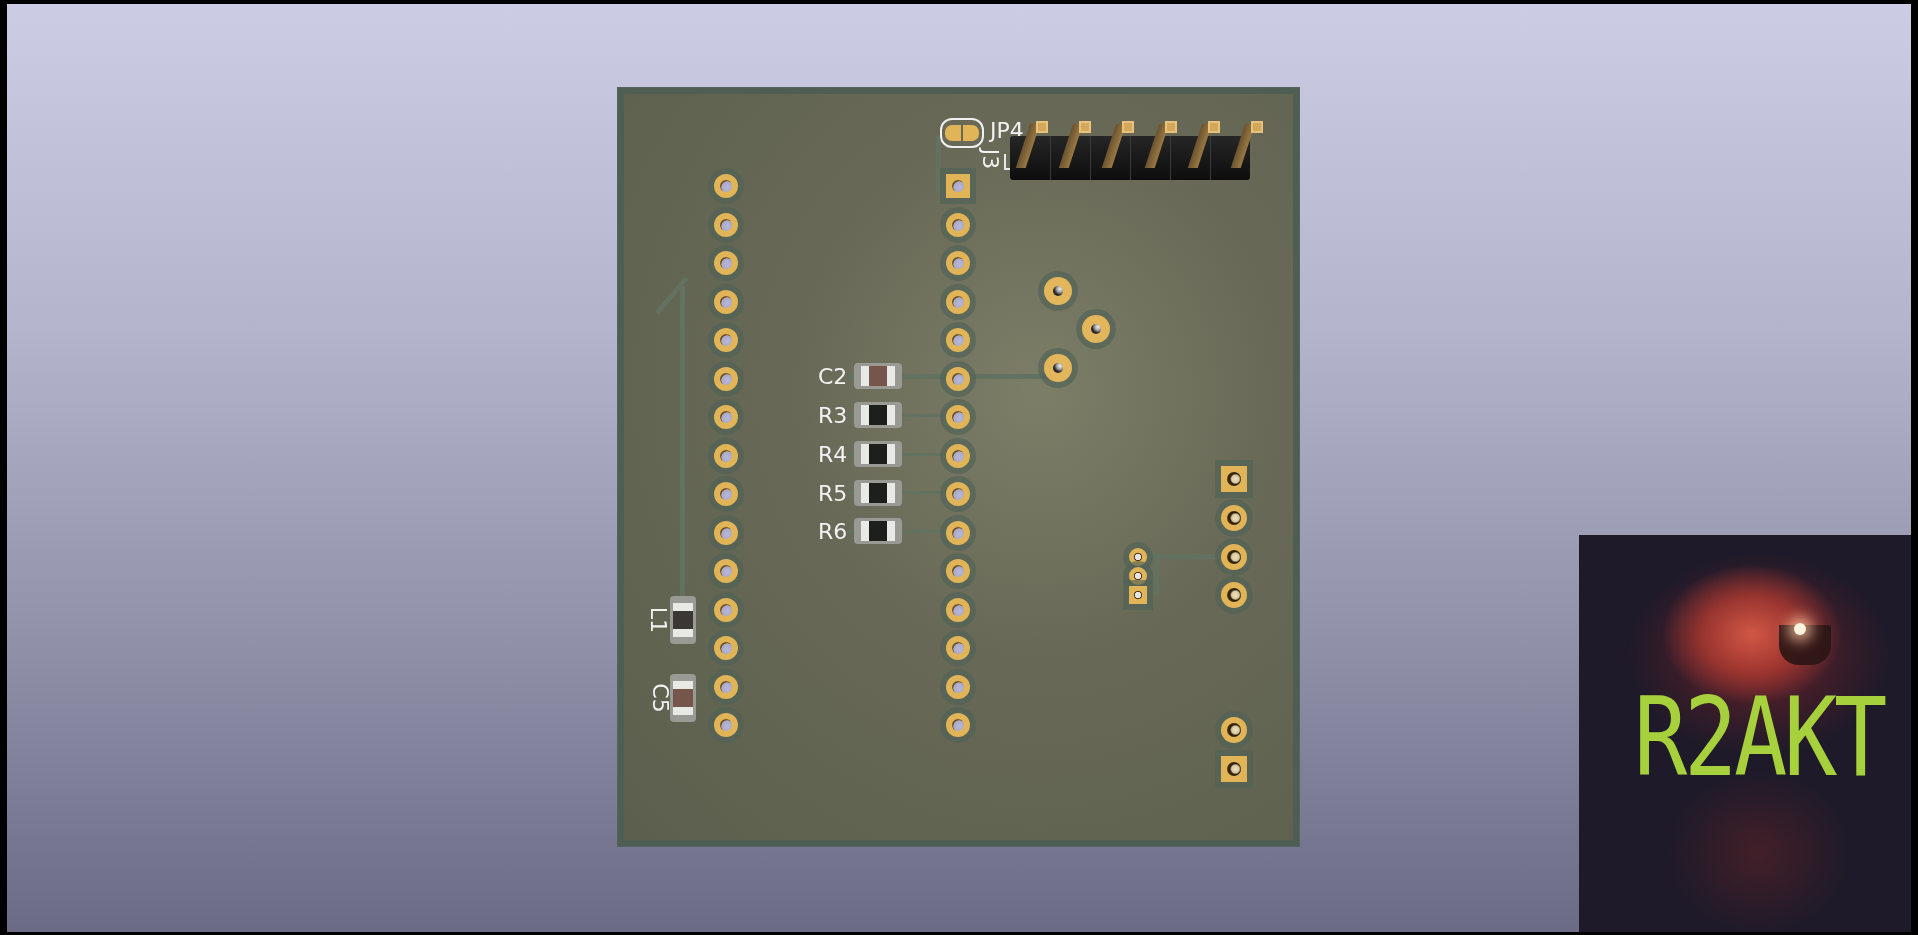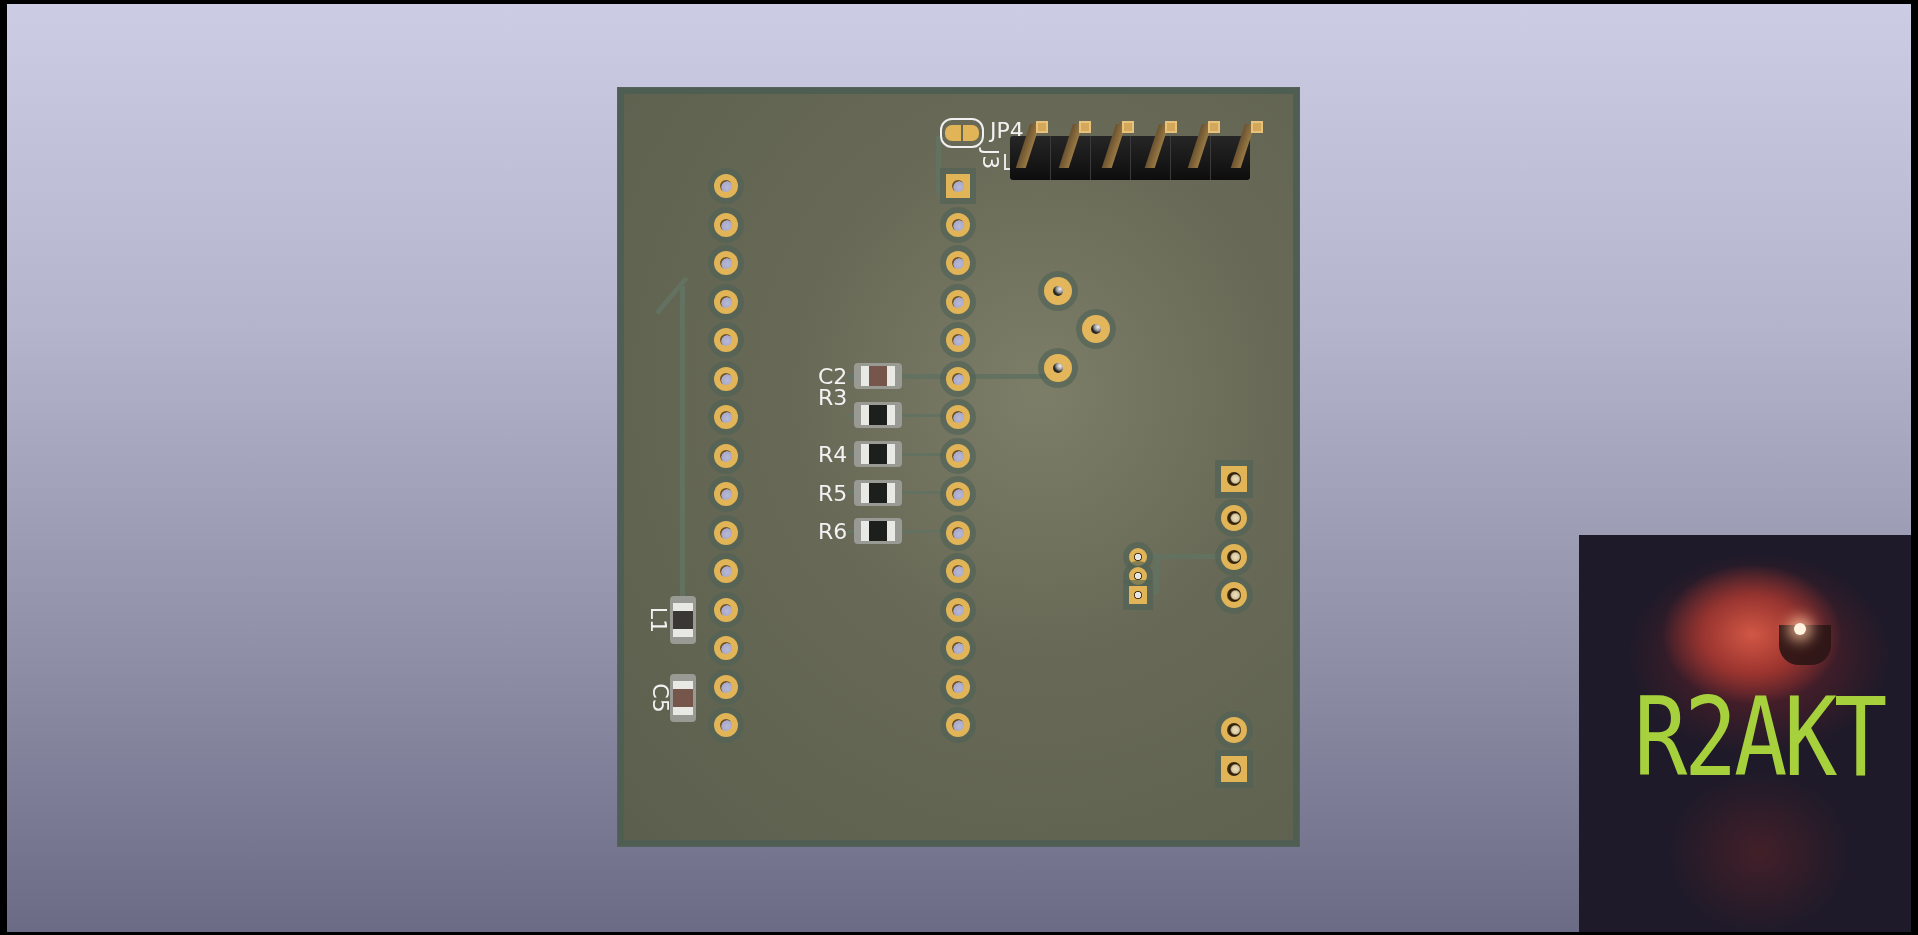"R3" div.silk { top: 299px -> 317px }
